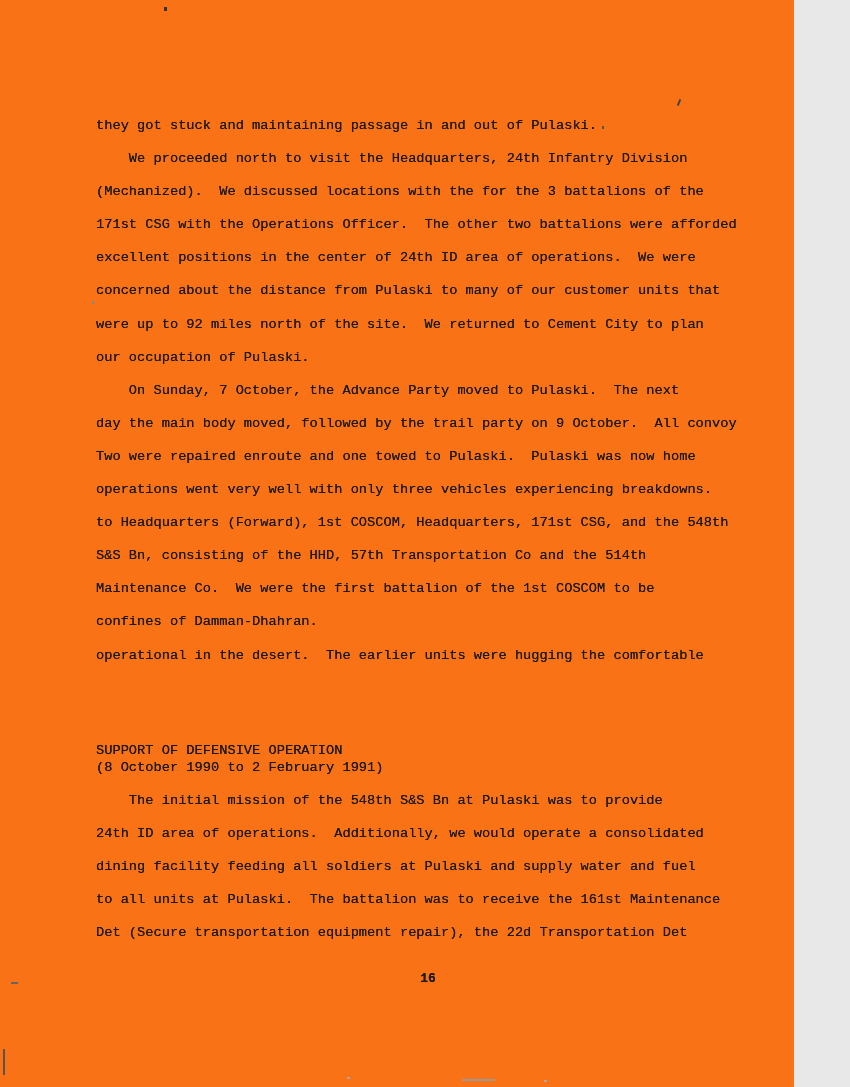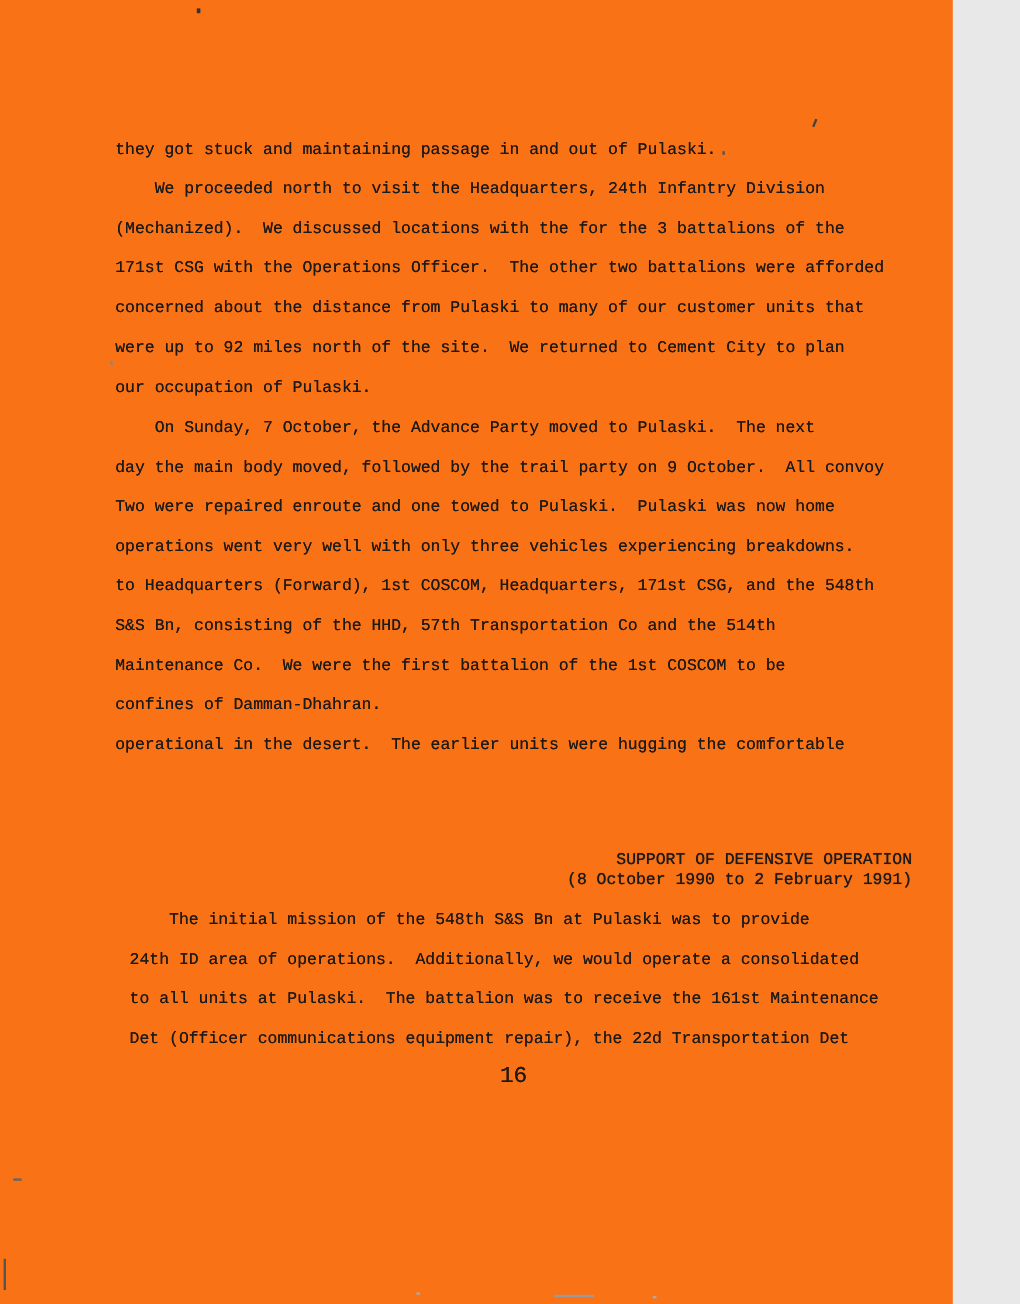"excellent positions in the center" div.text-line { html: none -> <div>excellent positions in the center of 24th ID area of operations. We were</div> }
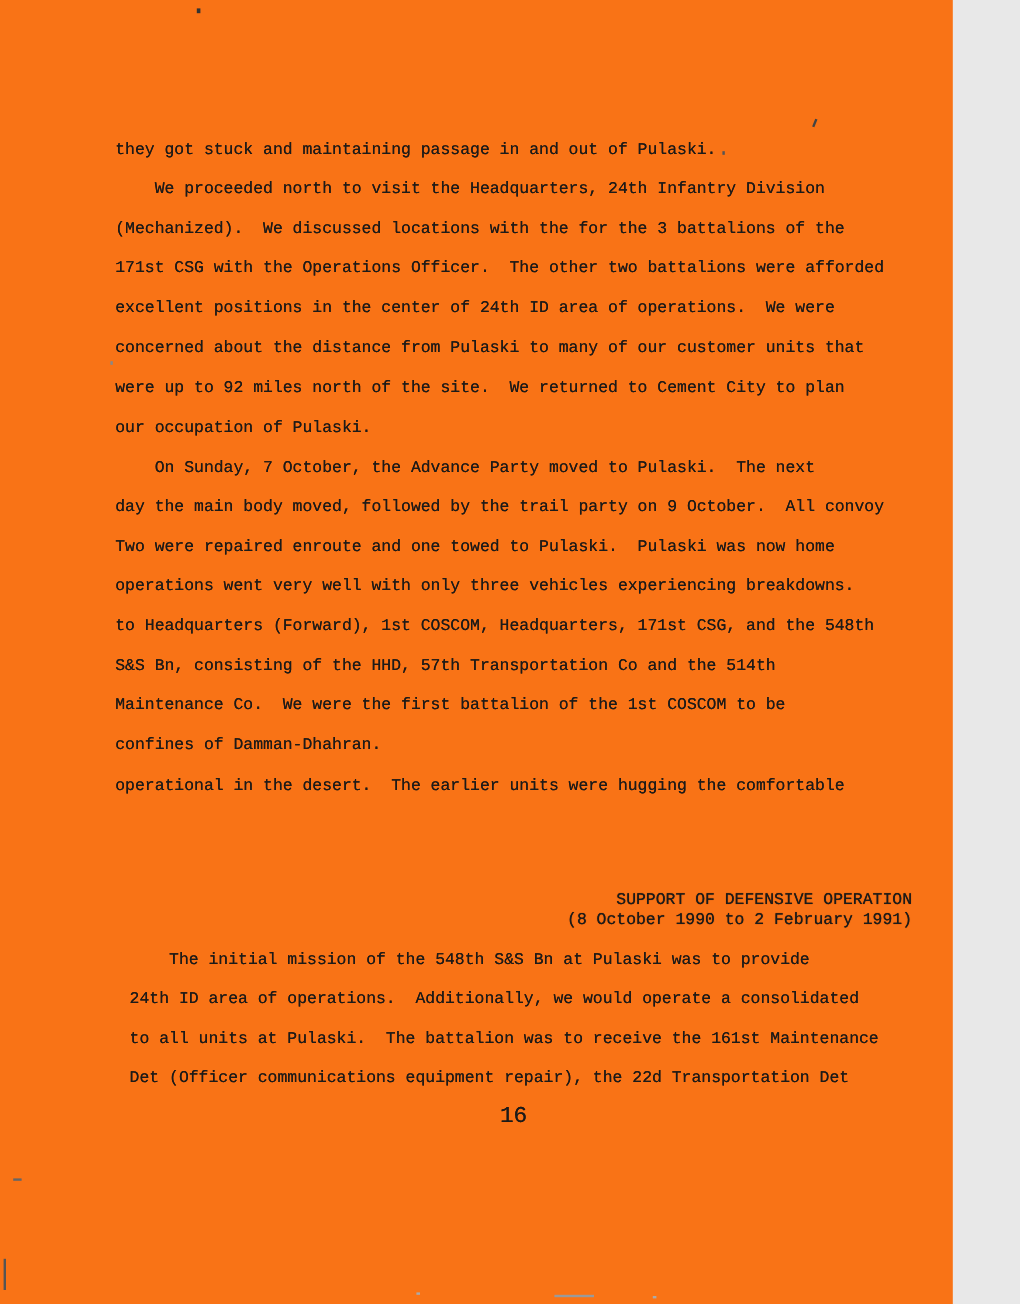"SUPPORT OF DEFENSIVE OPERATION" .heading-block { text-align: right -> left }
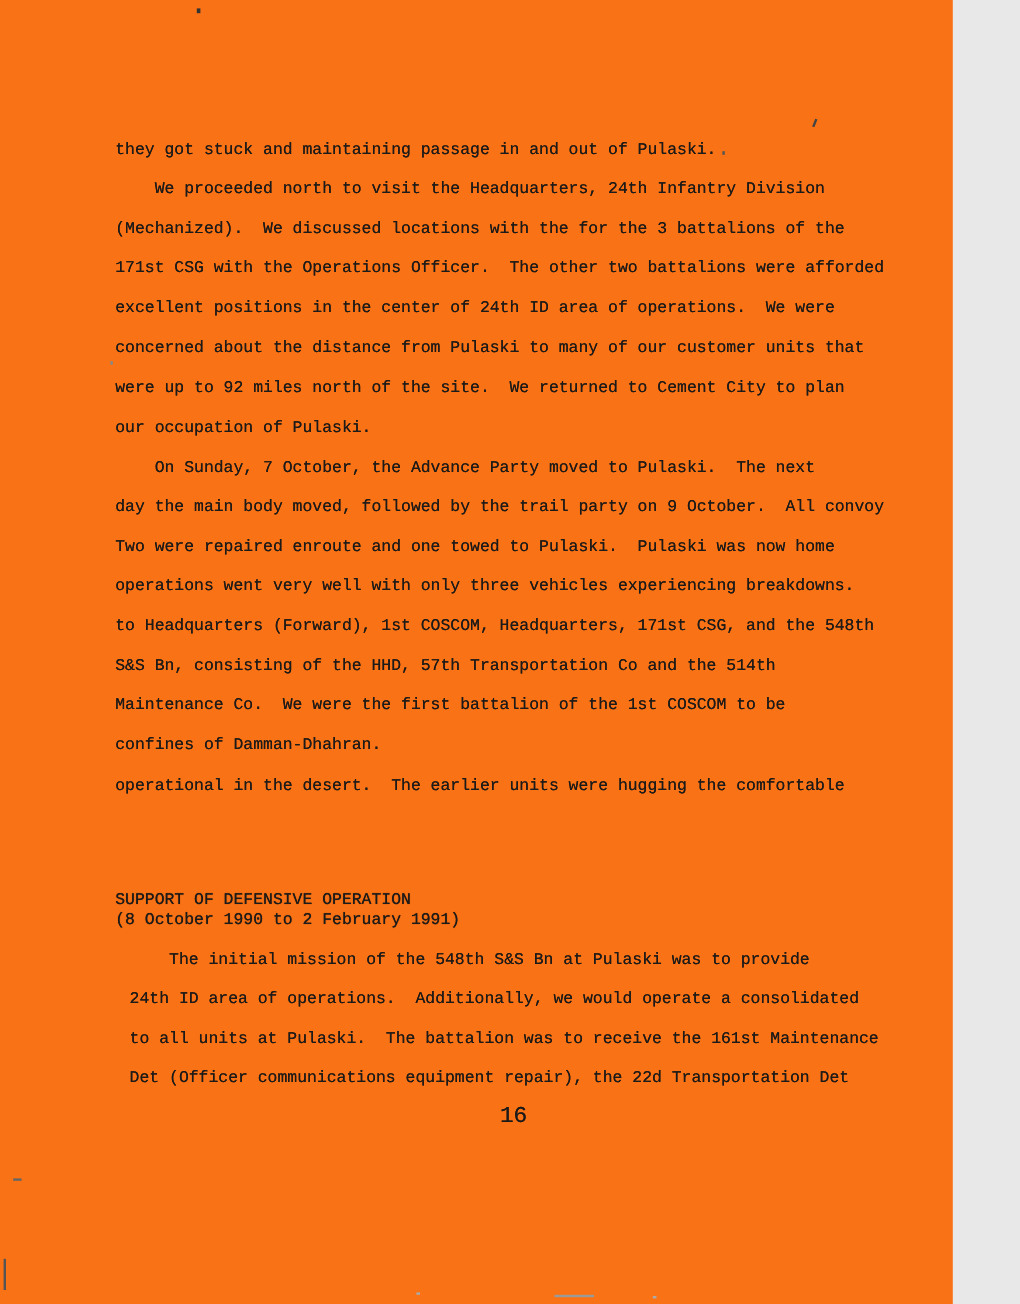"The initial mission of the" .para3 { margin-left: 12px -> none }
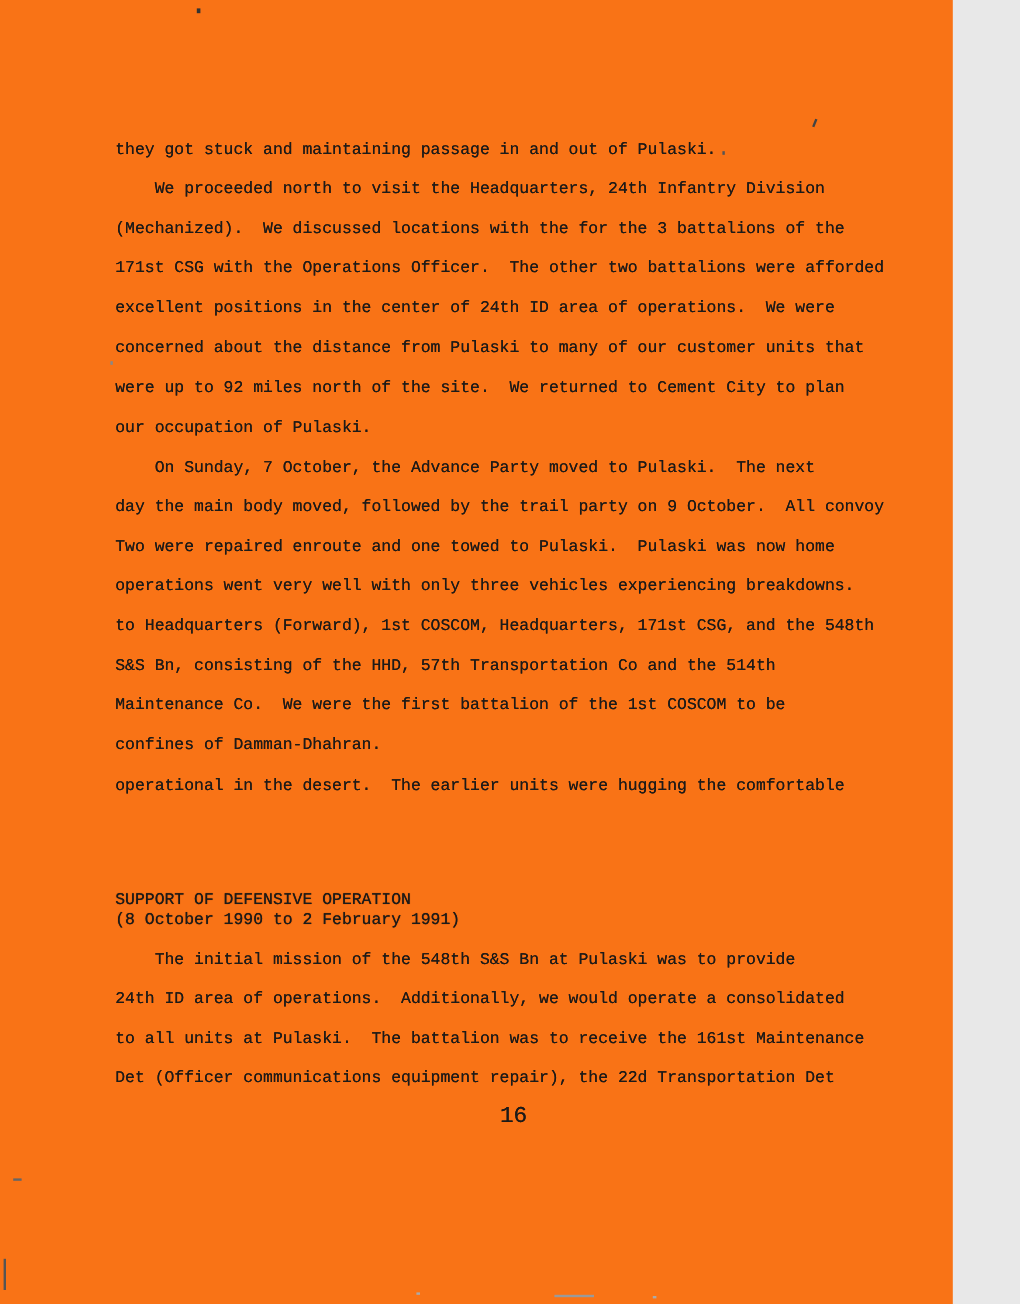"dining facility feeding all soldiers" div.text-line { html: none -> <div>dining facility feeding all soldiers at Pulaski and supply water and fuel</div> }
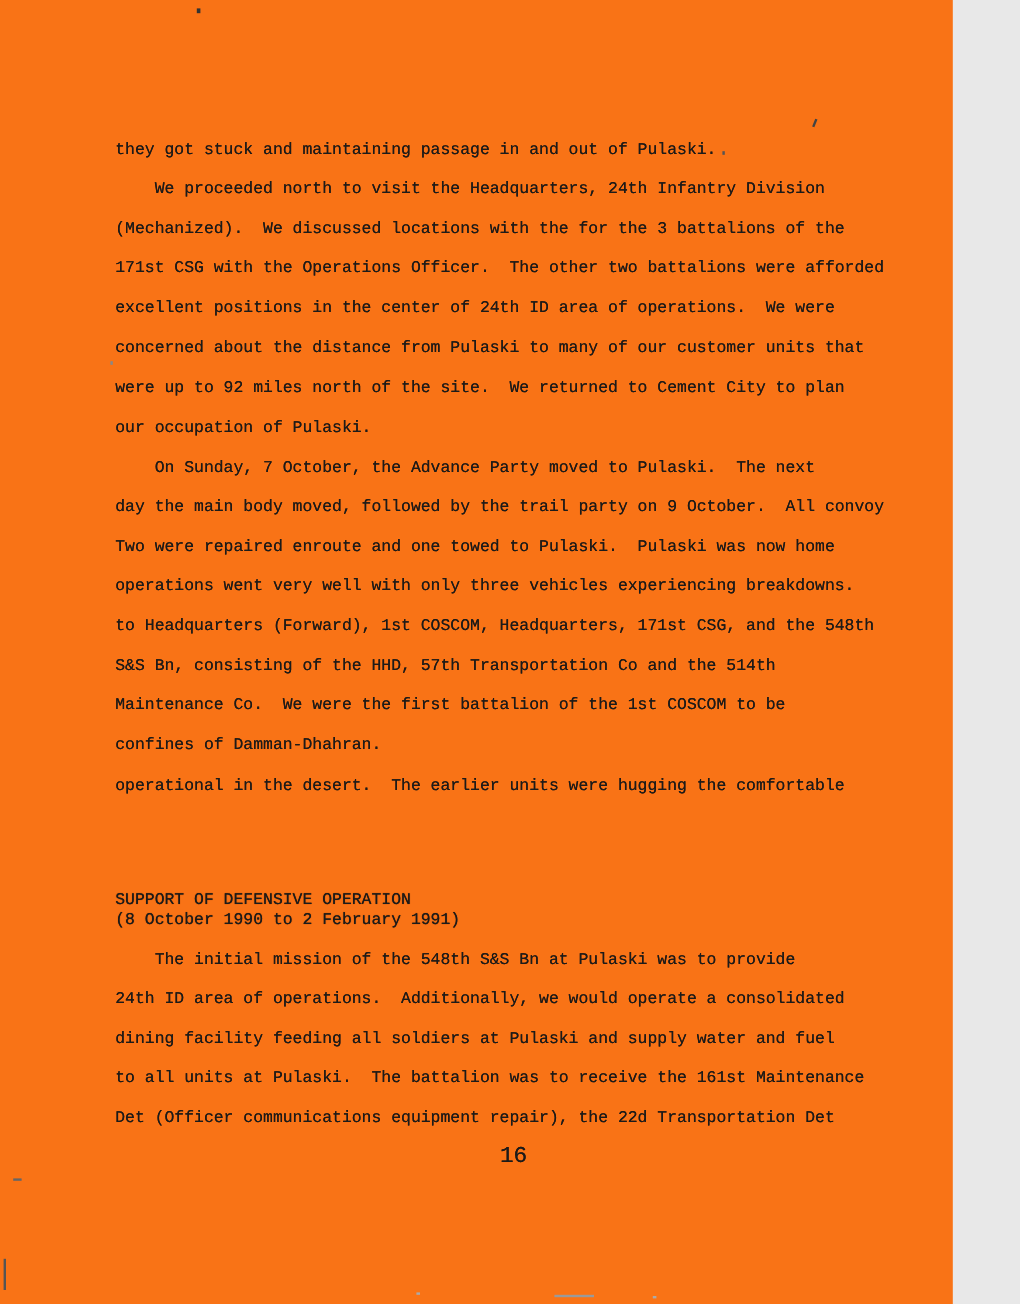"Det (Officer communications equipment" div.text-line { text: Officer communications -> Secure transportation }
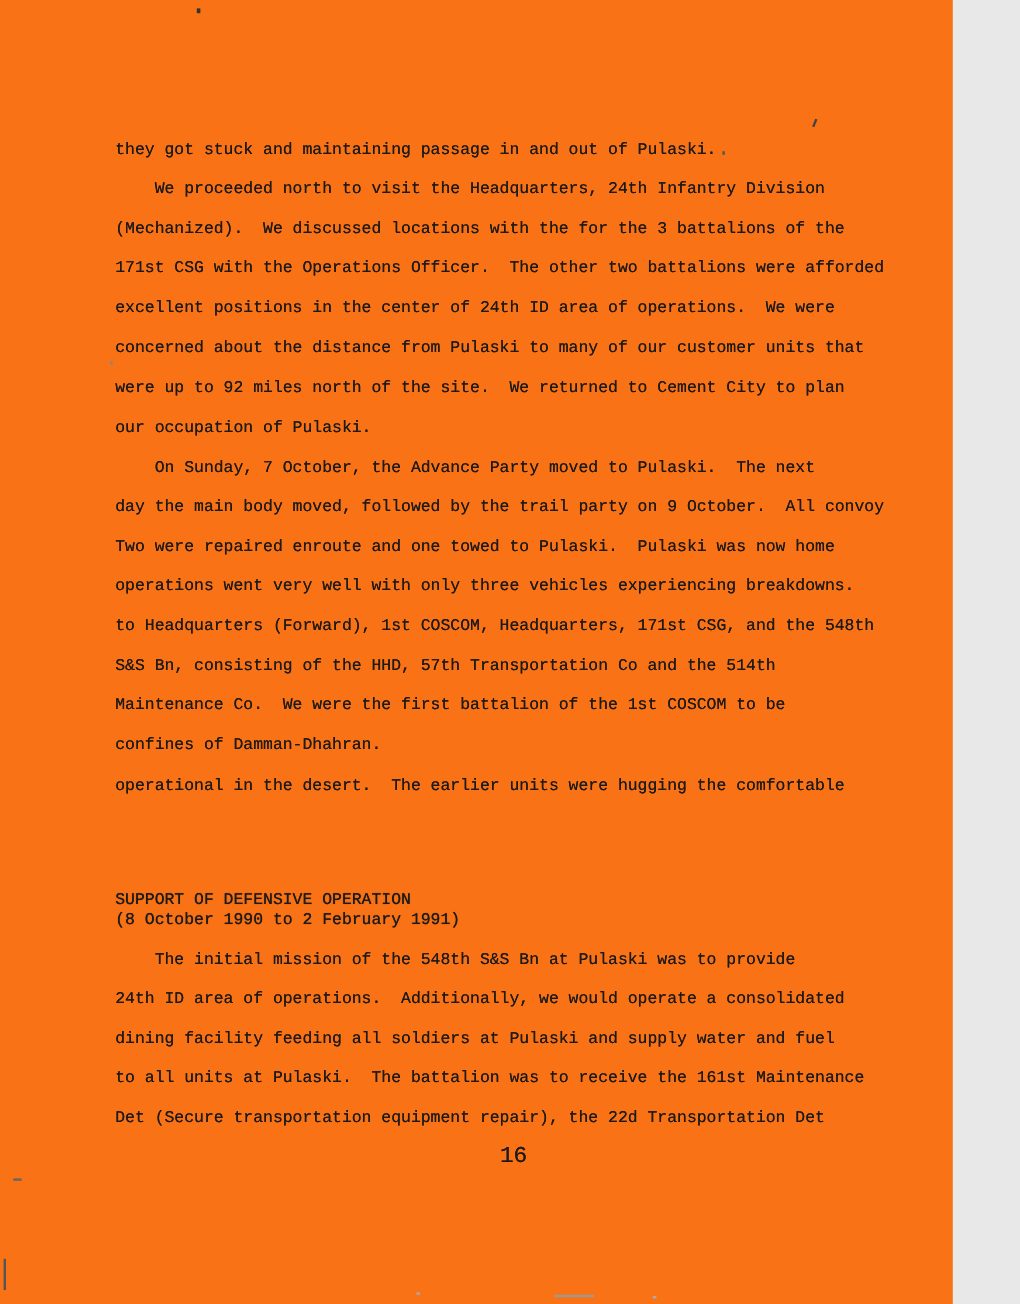"16" .page-number { font-size: 19px -> 13px; font-weight: none -> bold; margin-top: 5px -> 21px }
